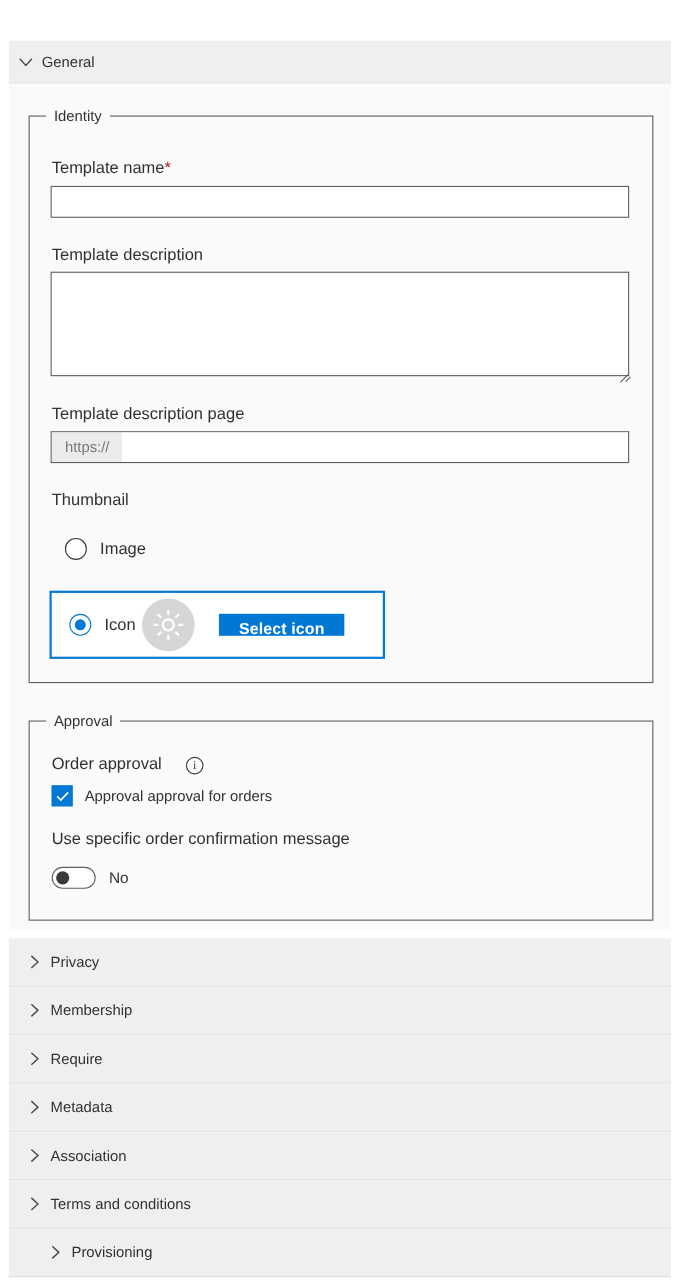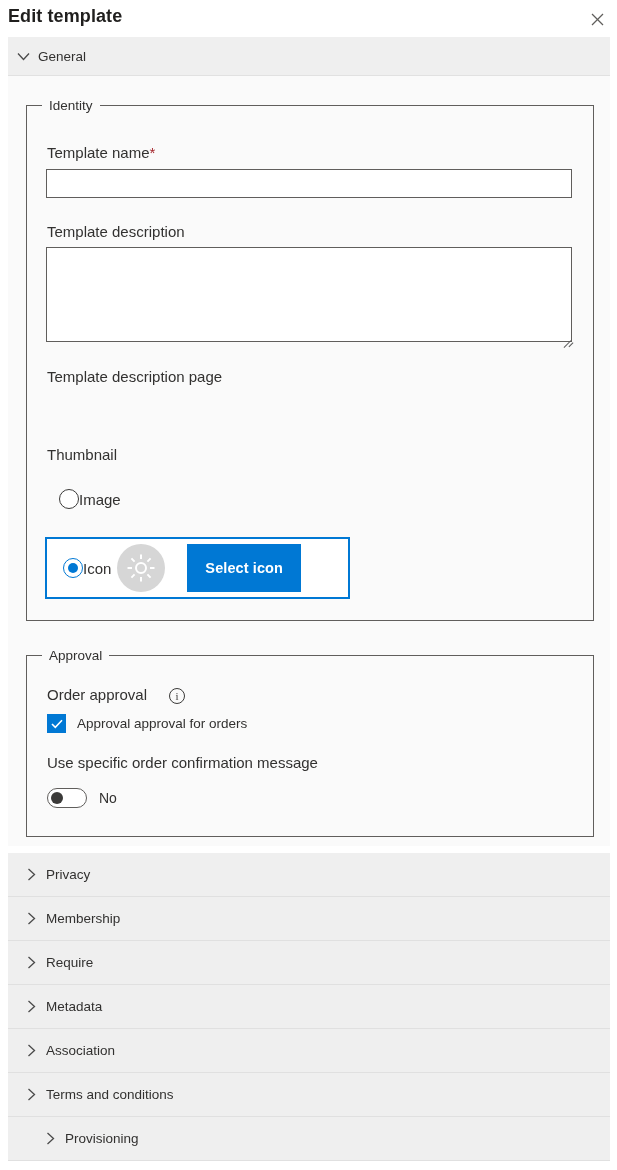"Edit template" div.header { html: <div> <div>Edit template</div> <button> <svg> <line></line> <line></line> </svg> </button> </div> -> none }
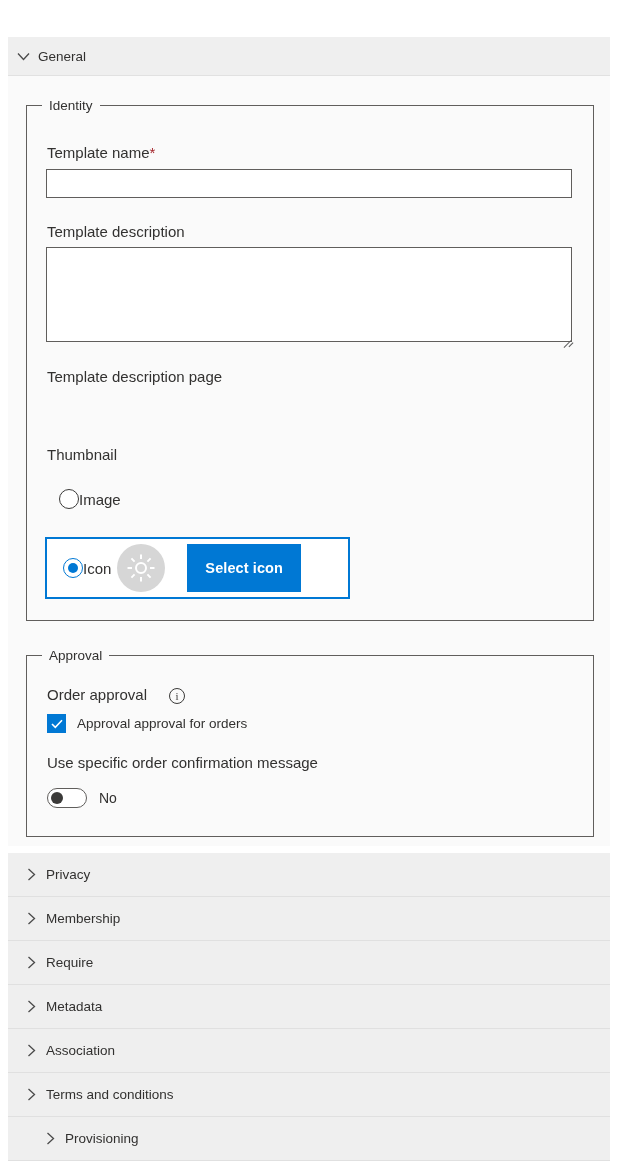"https://" div.url-wrap { html: none -> <div> <div>https://</div> <input> </div> }
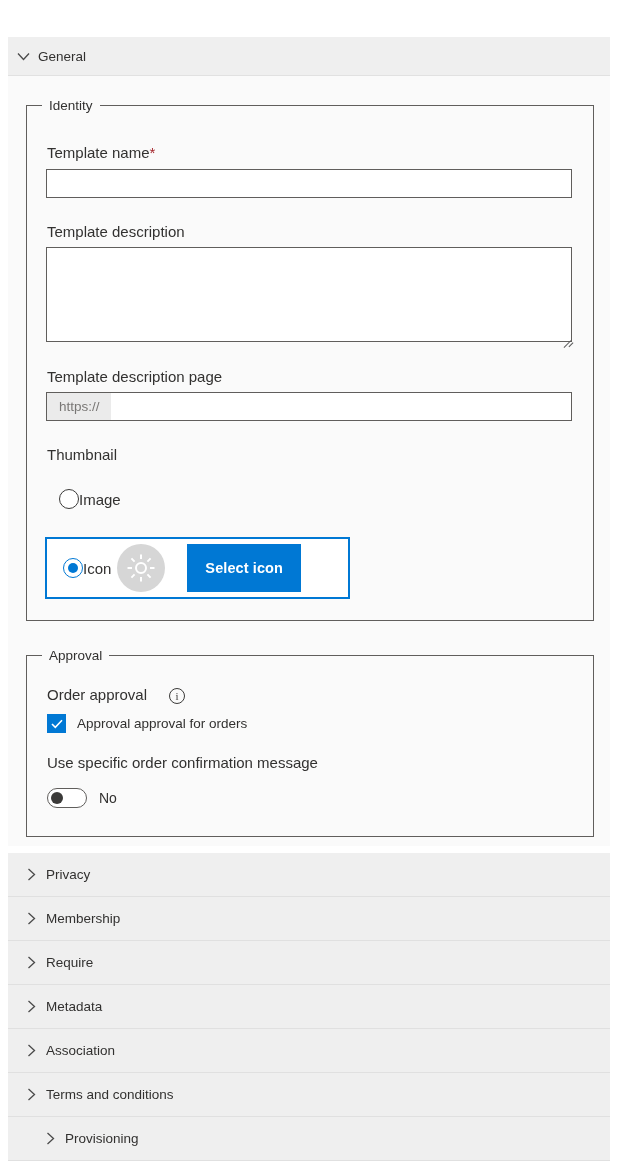"Image" .radio-label { margin-left: none -> 12px }
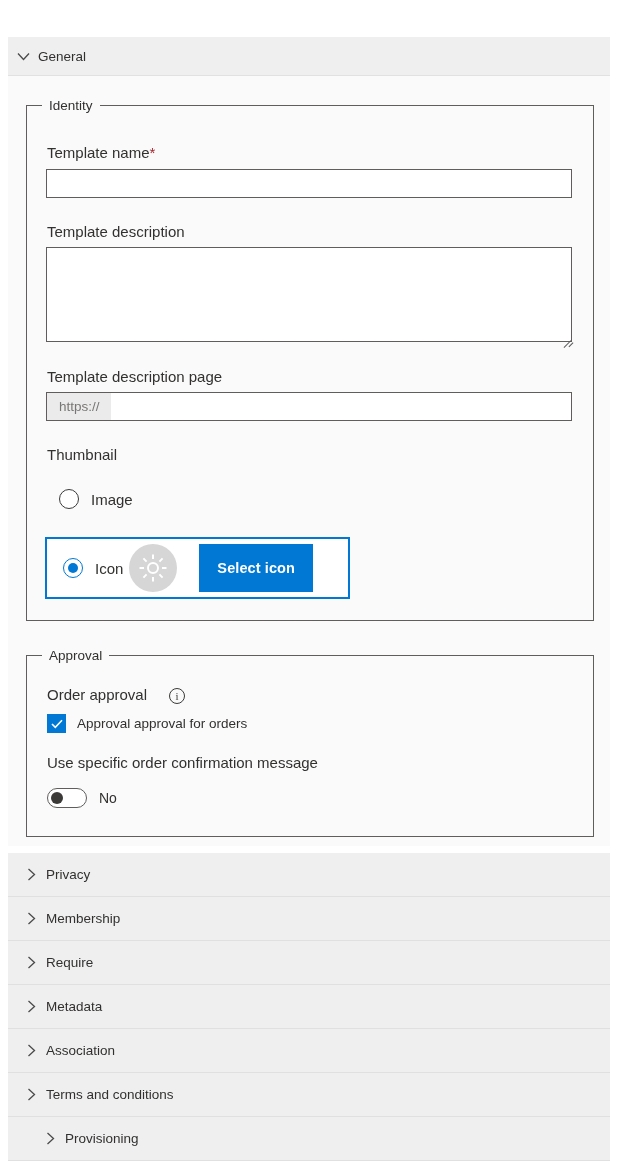"Select icon" .btn-primary { height: 48px -> 20px }
